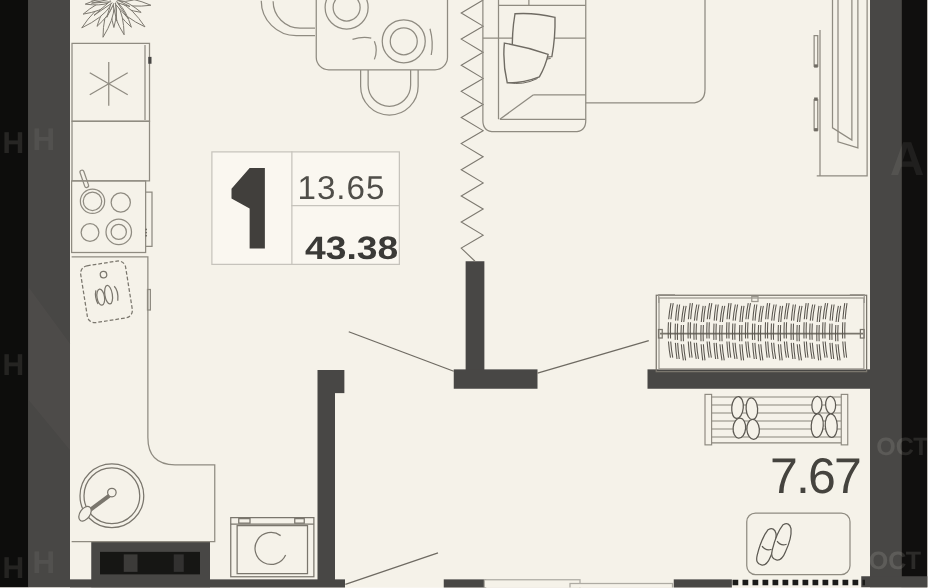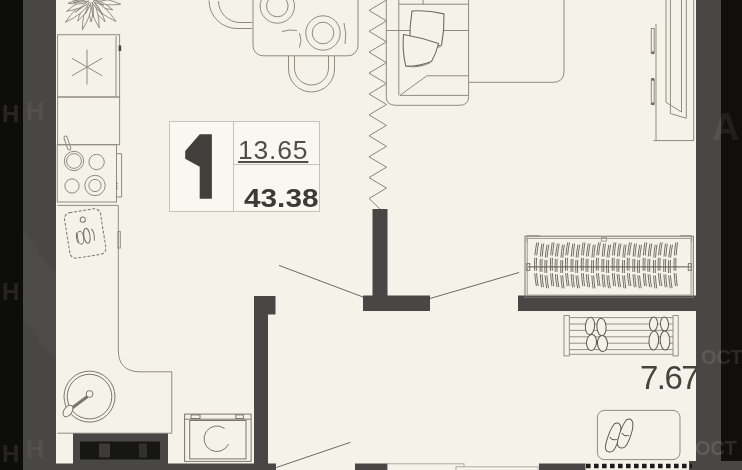"13.65" div { text-decoration: underline -> none }
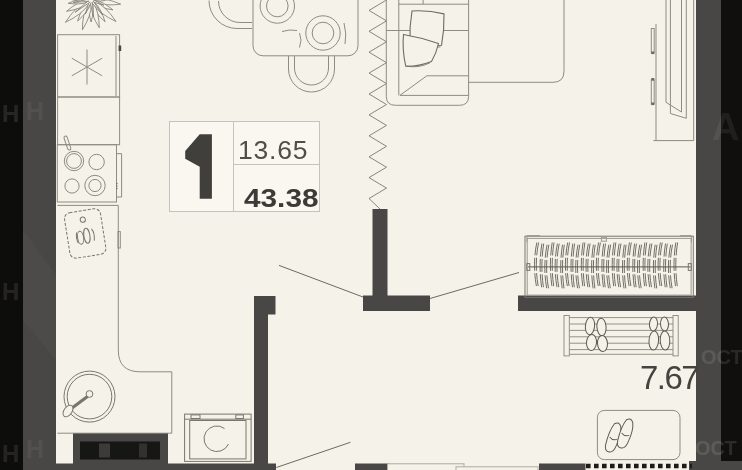"7.67" div { font-size: 33px -> 40px; left: 640px -> 616px }
